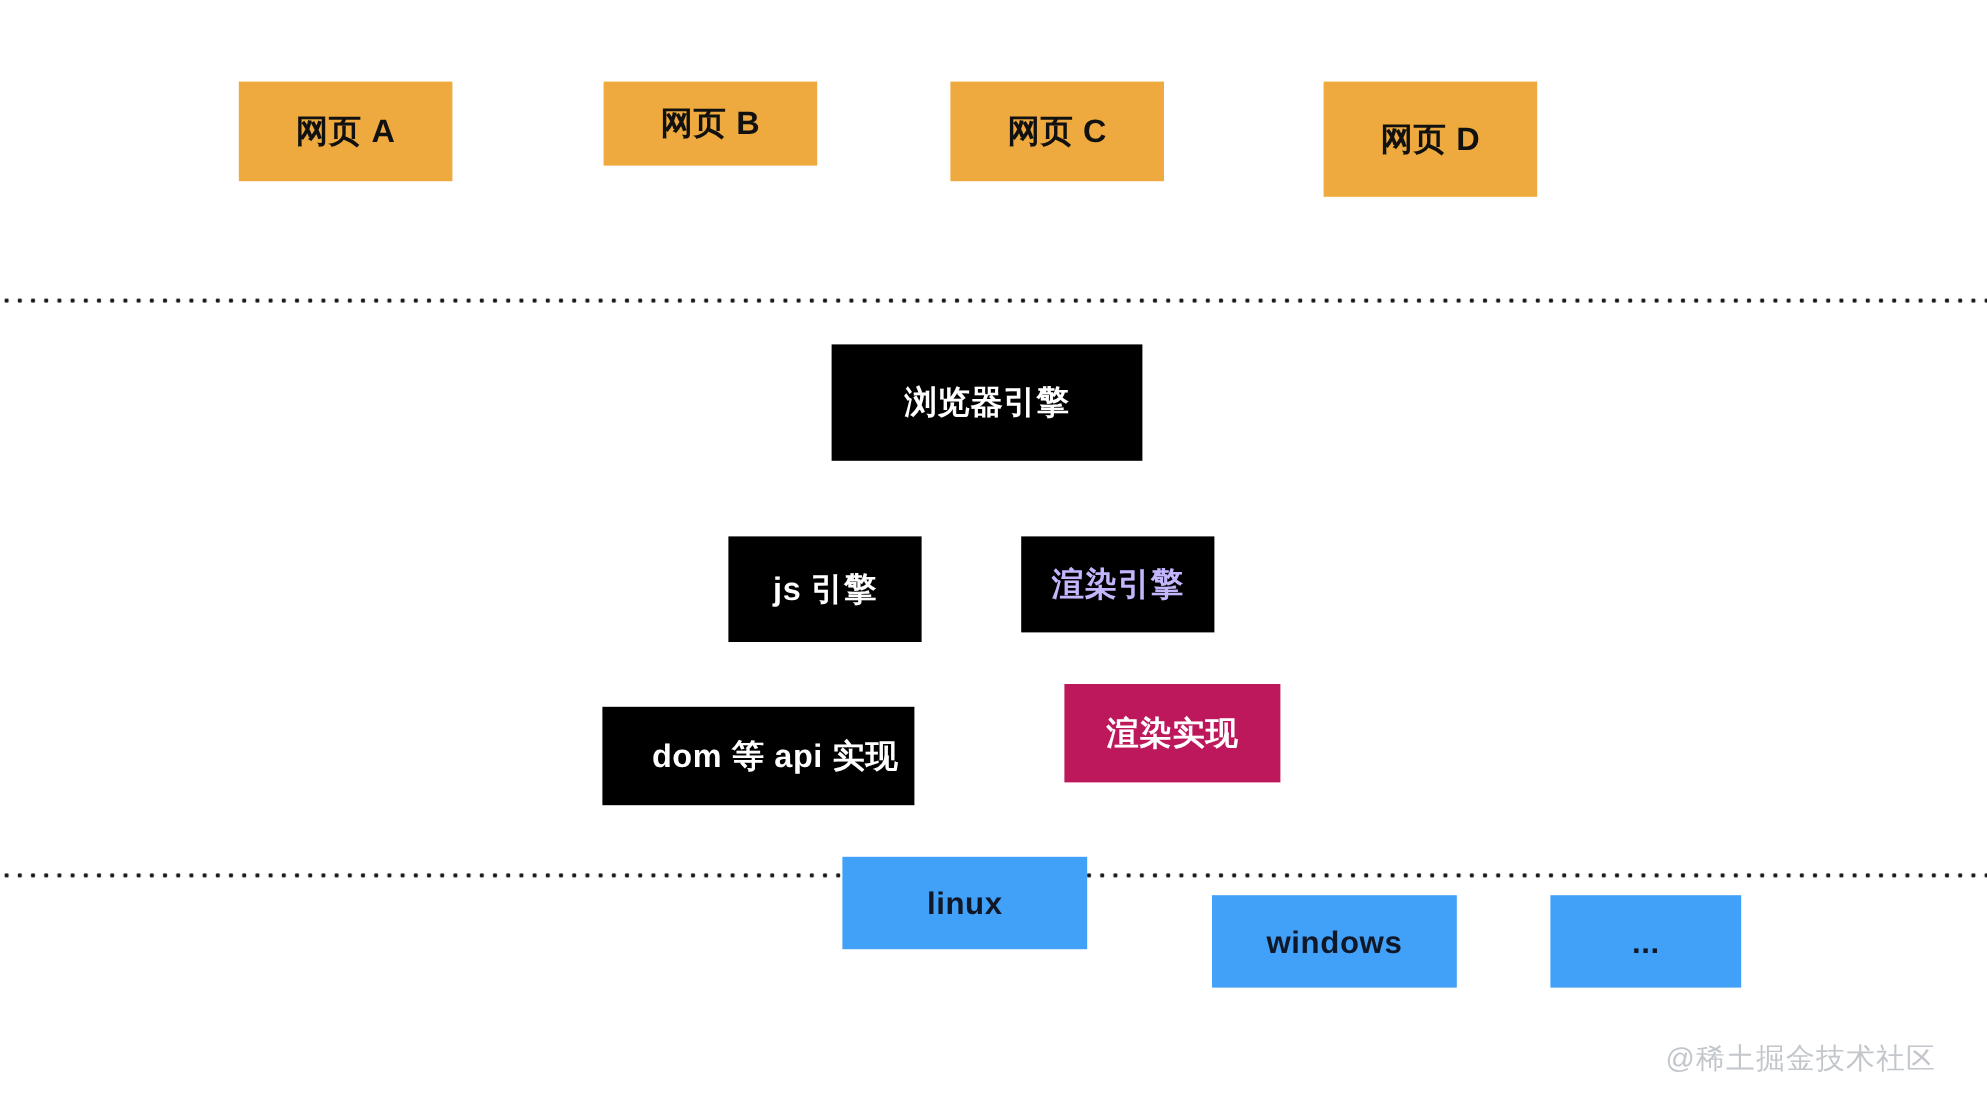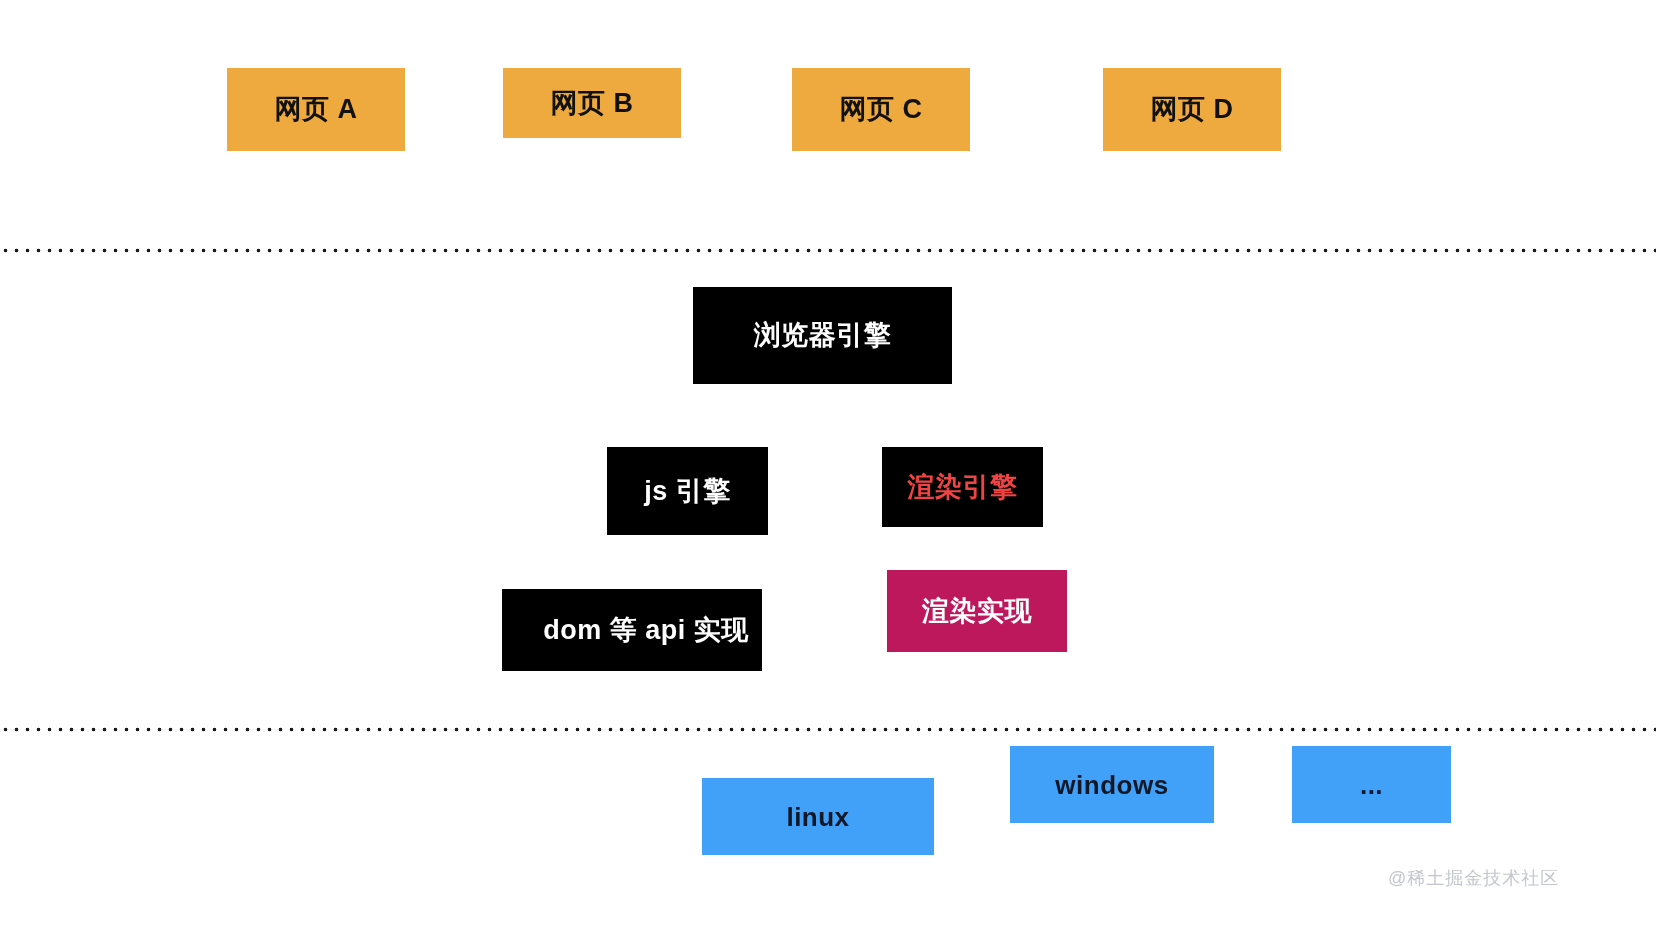"网页 A" div.box { margin-left: 28px -> none }
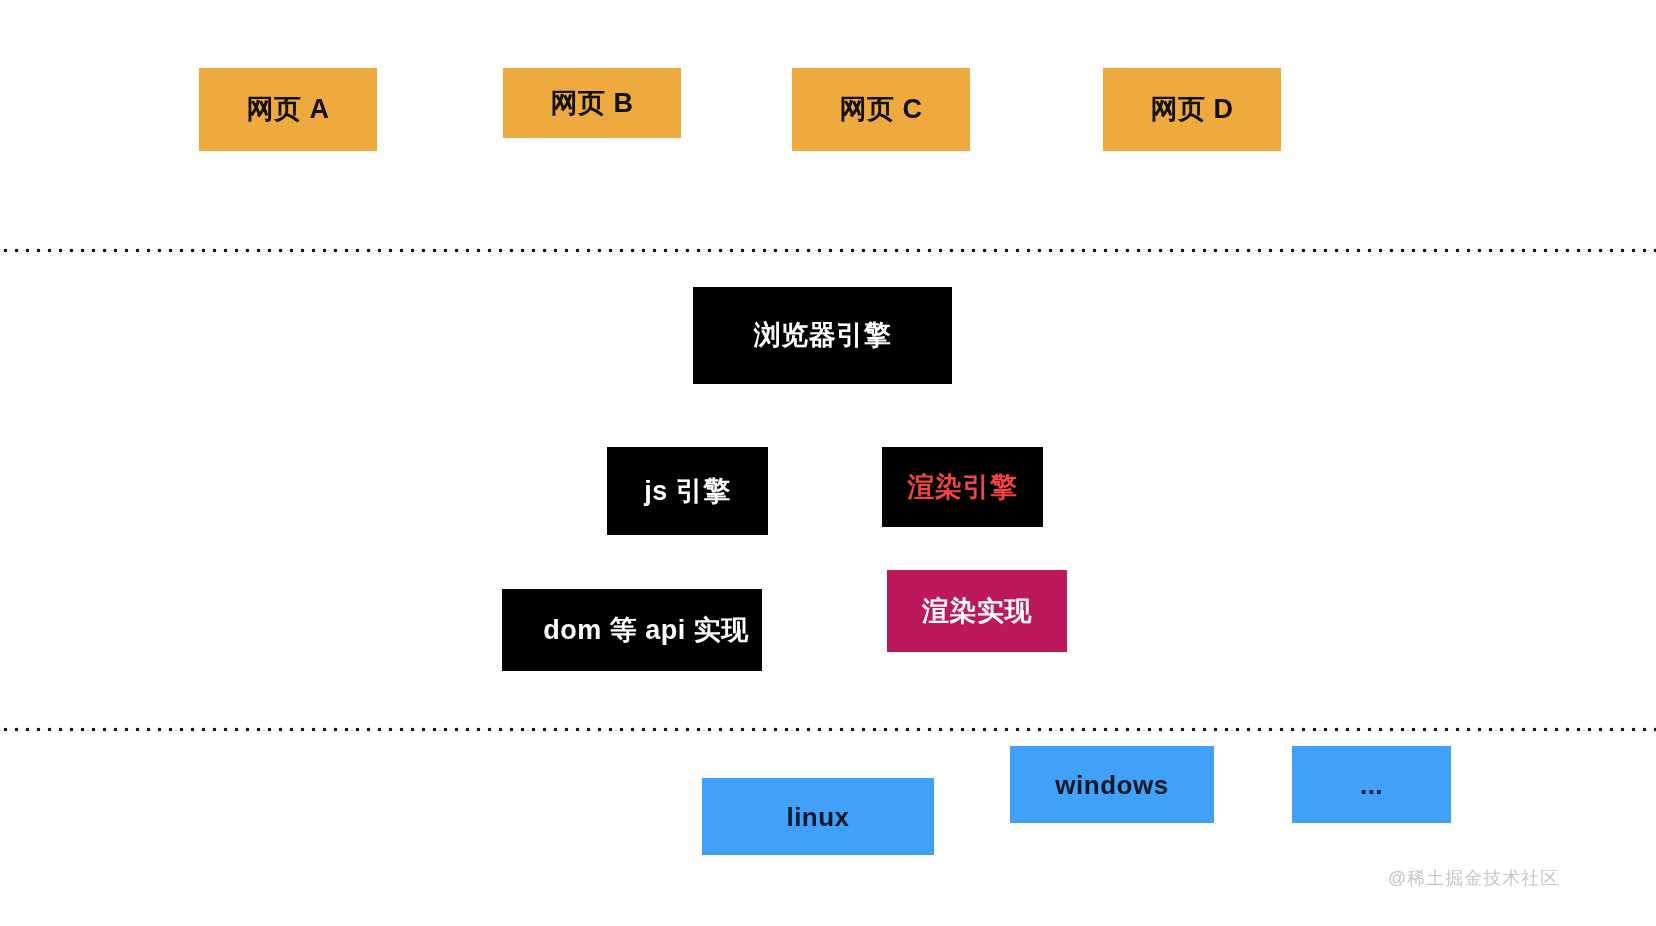"网页 D" div.box { height: 83px -> 96px }
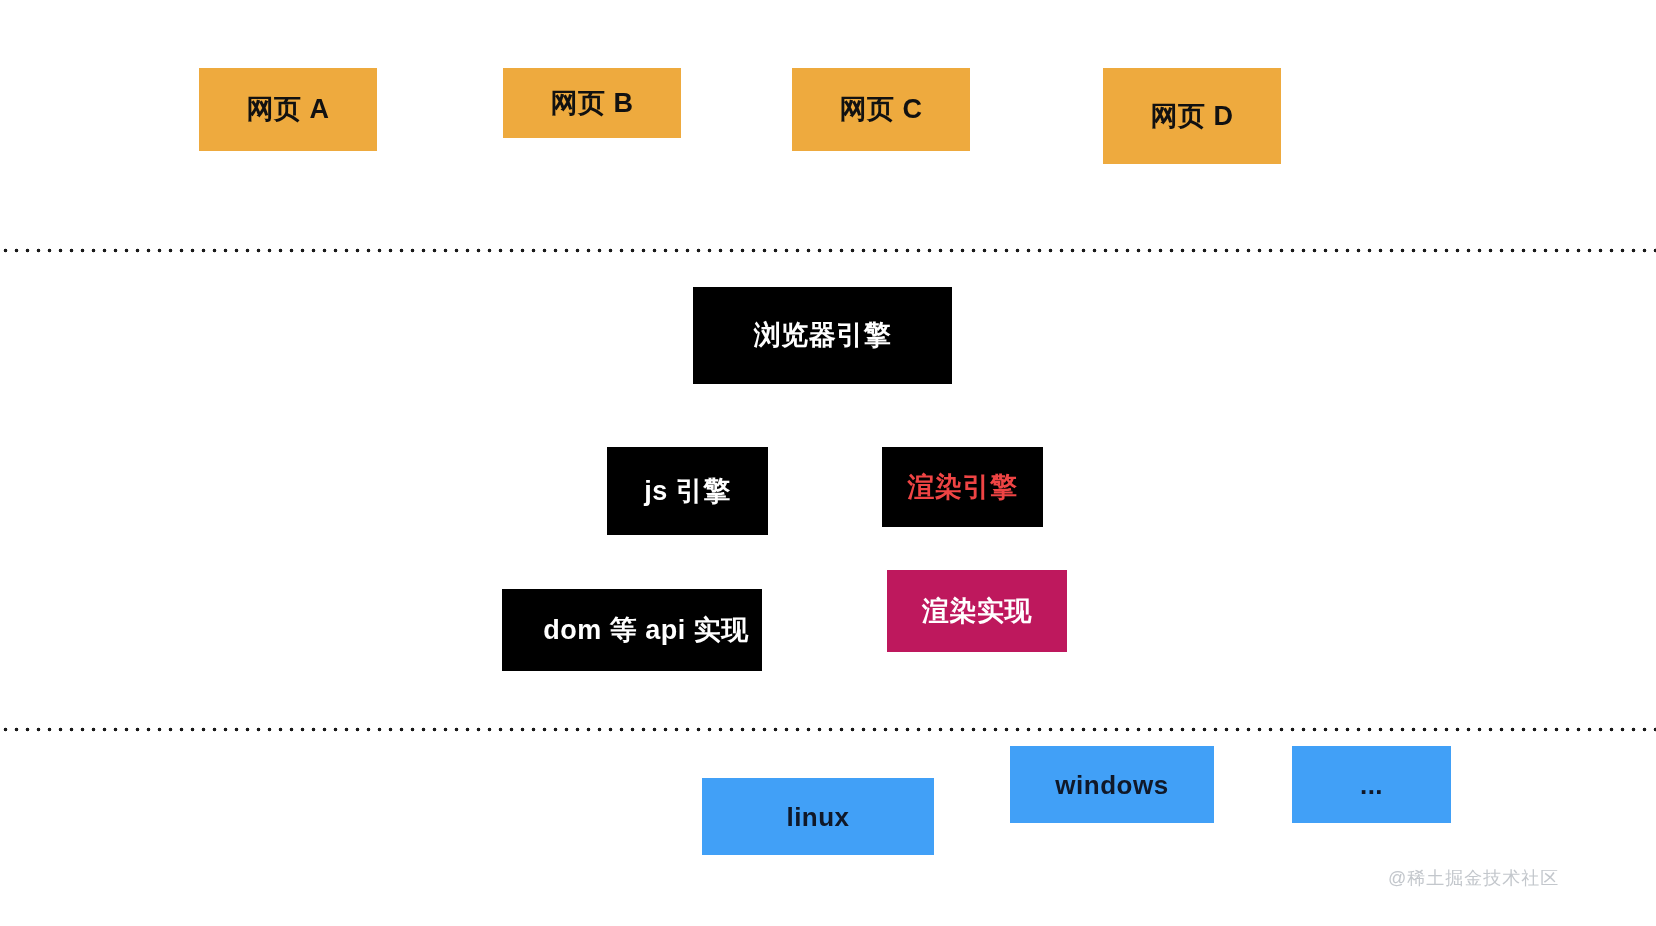"渲染引擎" div.box { color: #ef4444 -> #c4b5fd; left: 882px -> 851px }
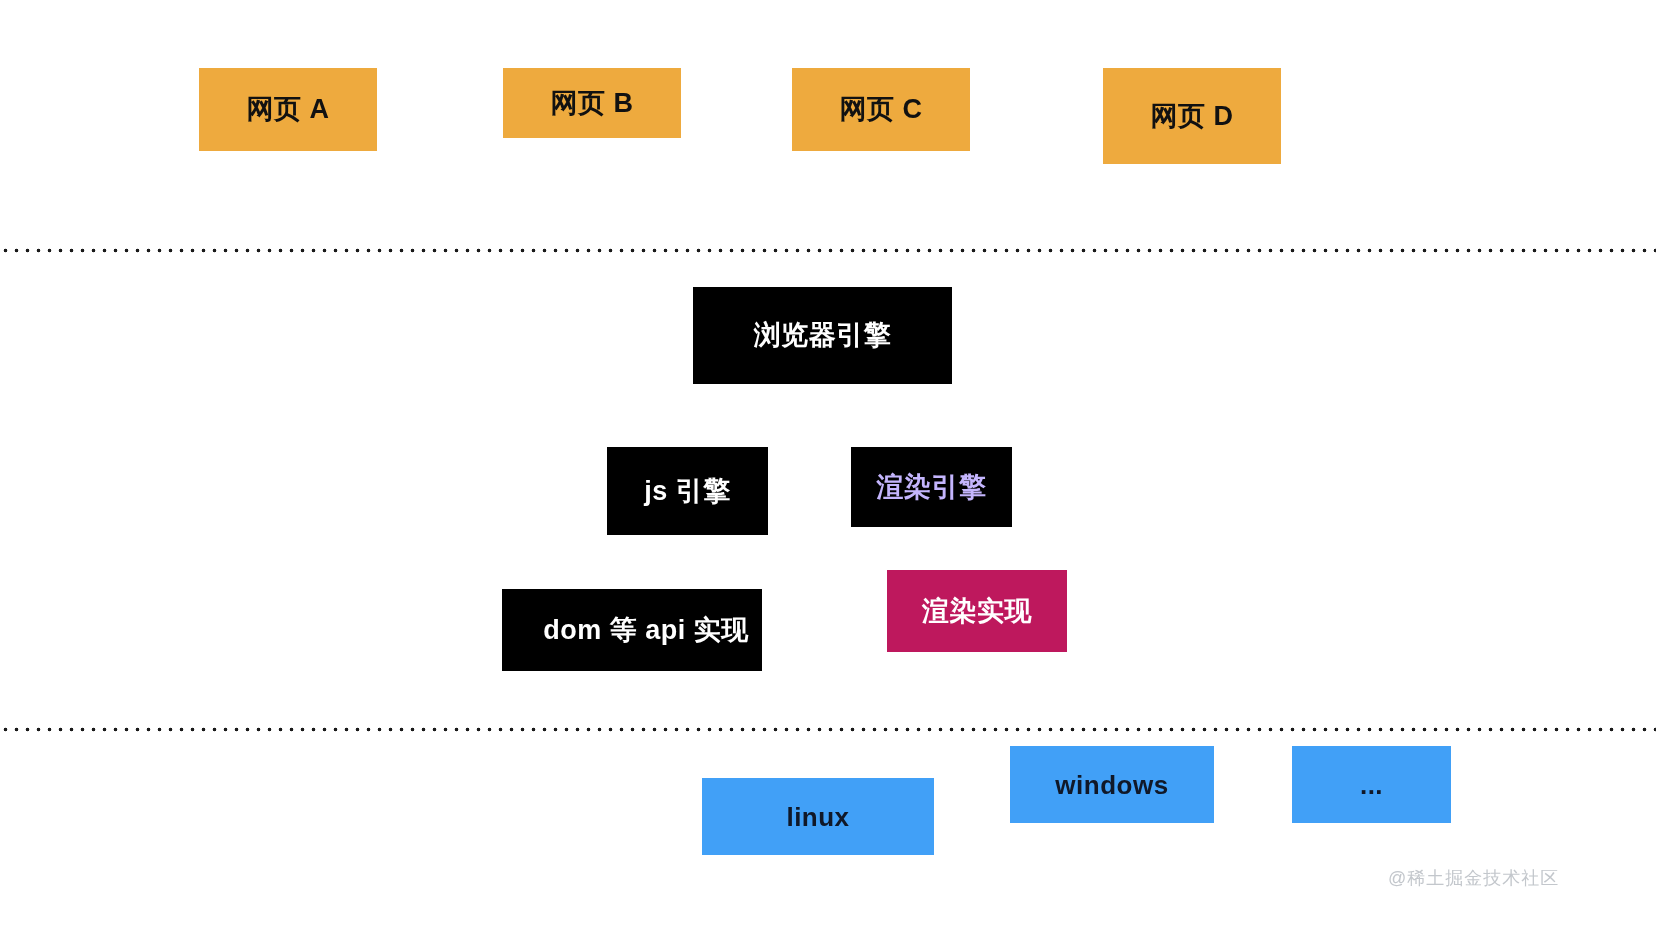"linux" div.box { top: 778px -> 714px; width: 232px -> 204px }
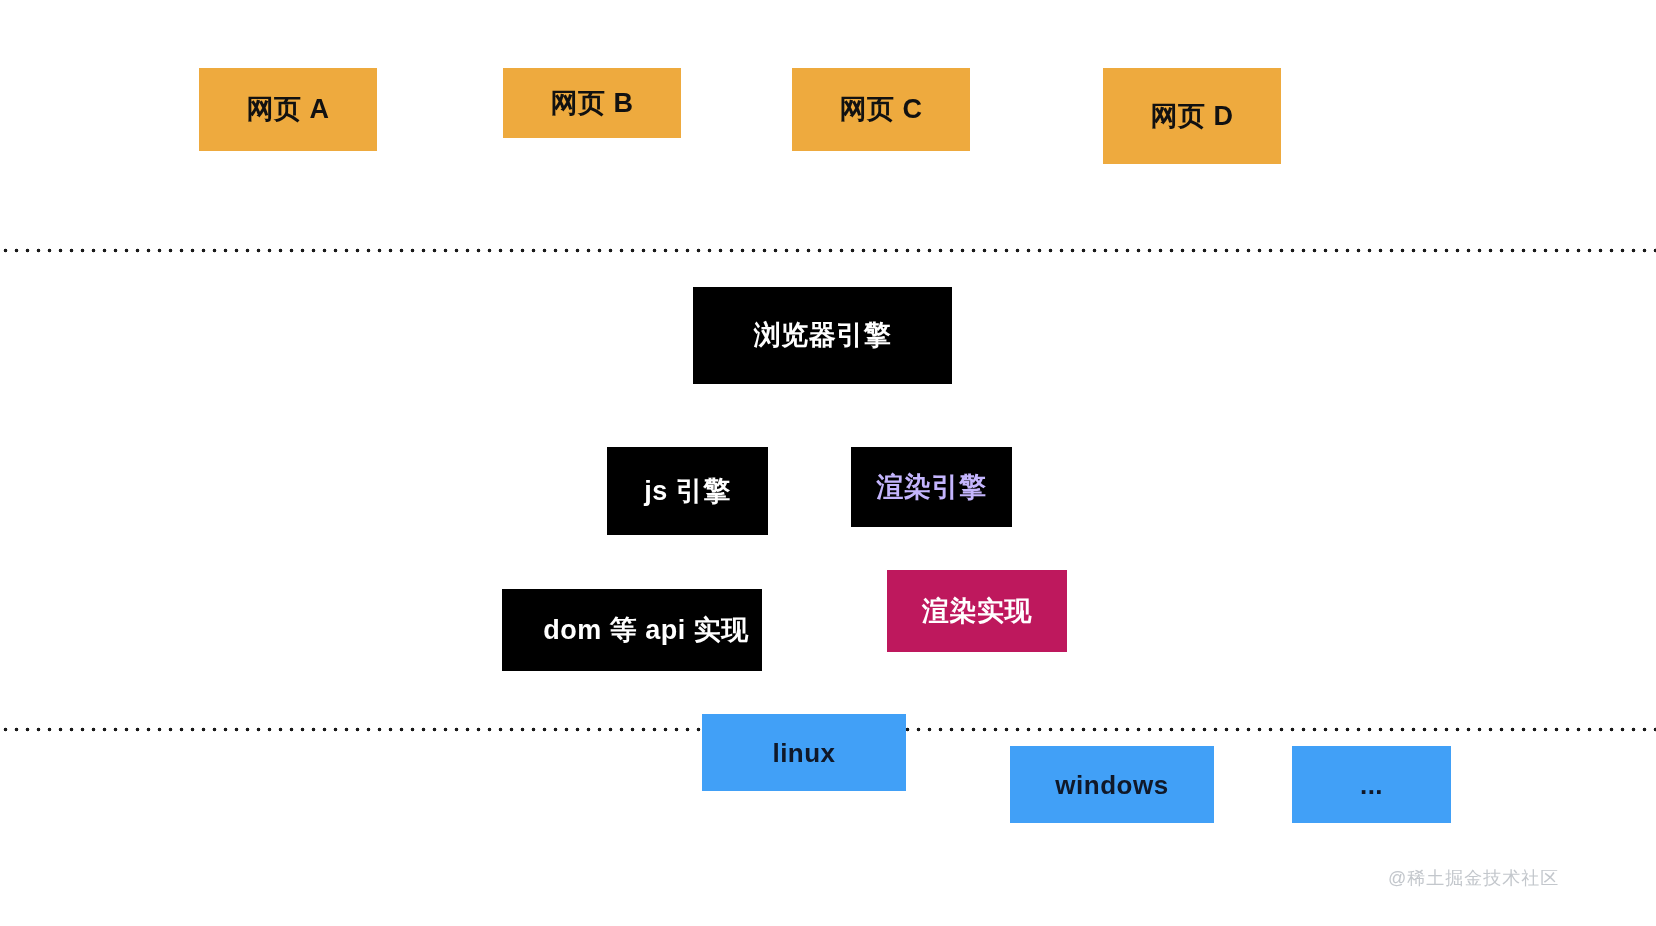"@稀土掘金技术社区" .watermark { font-size: 18px -> 24px }
